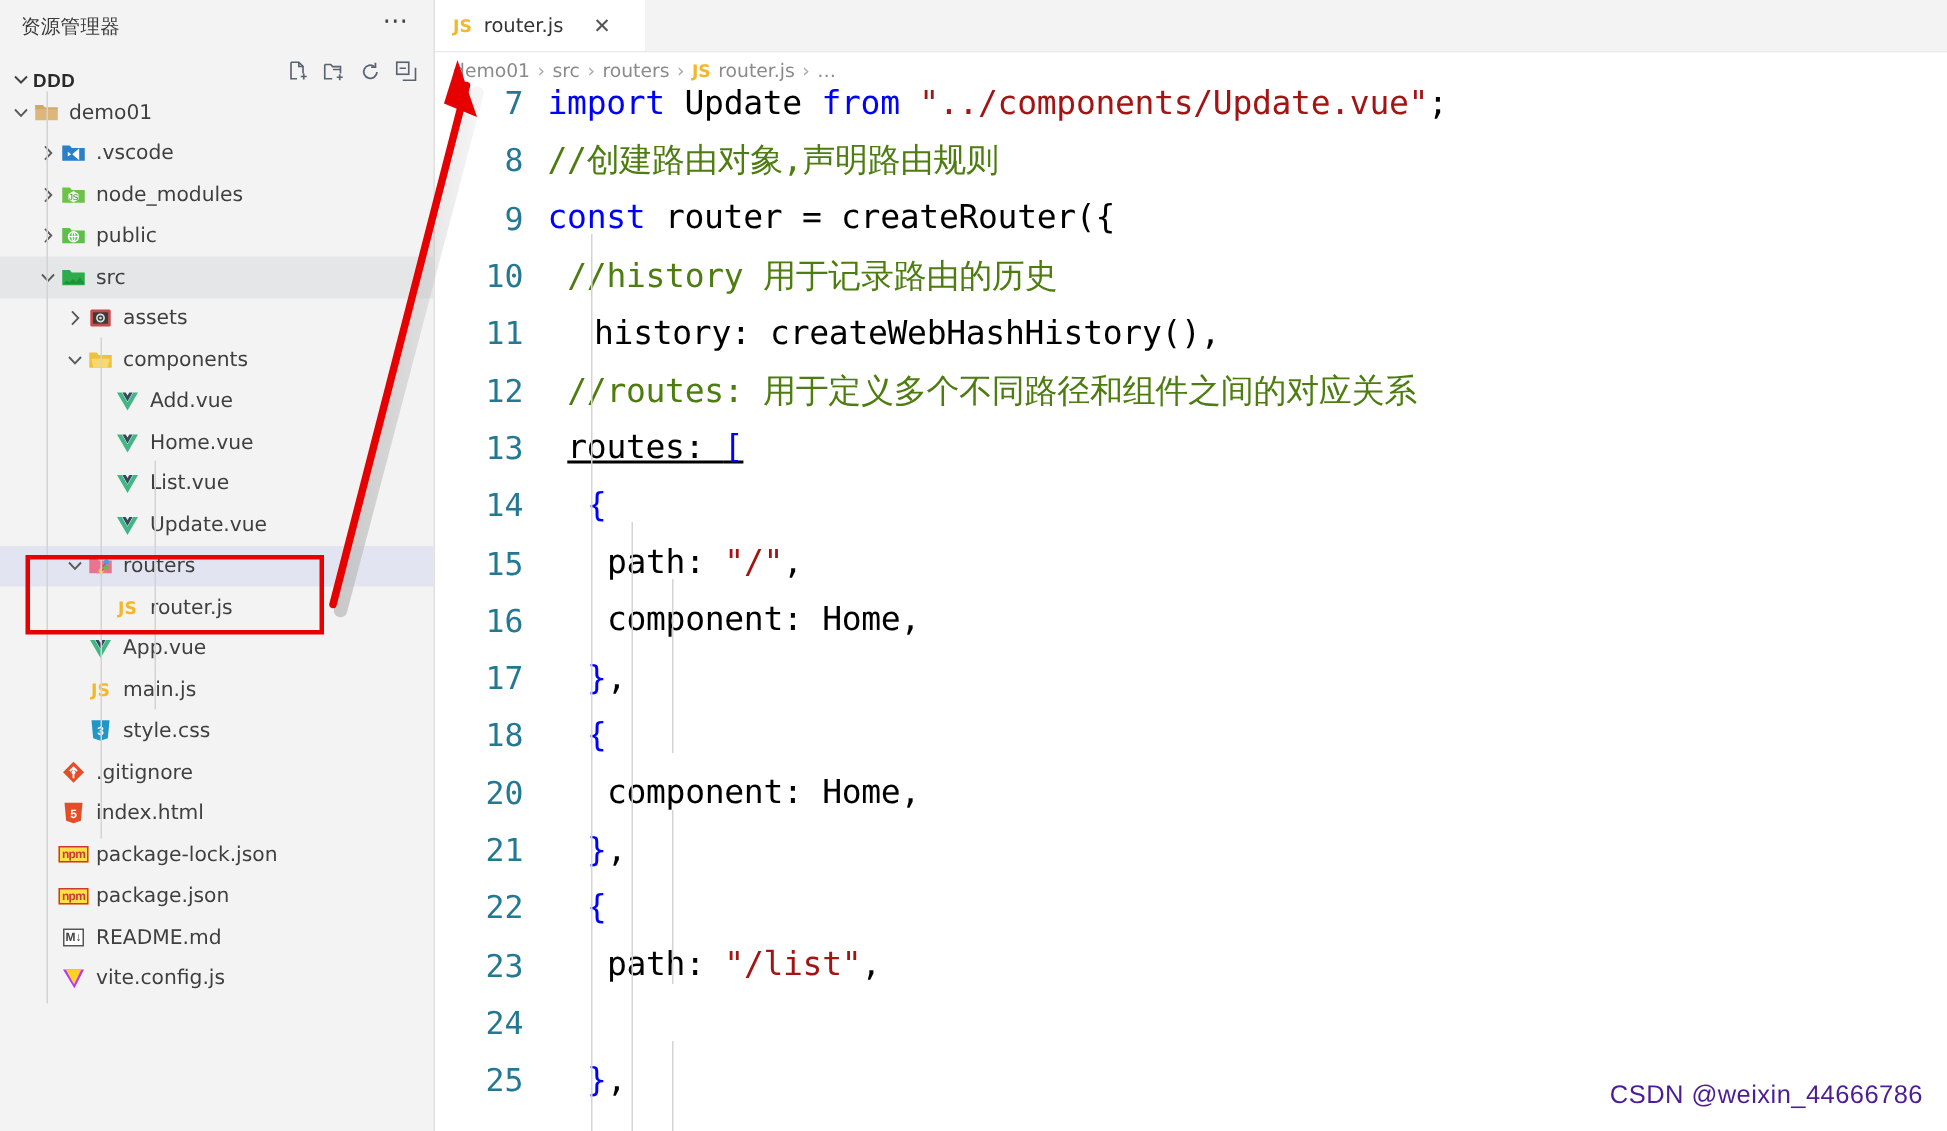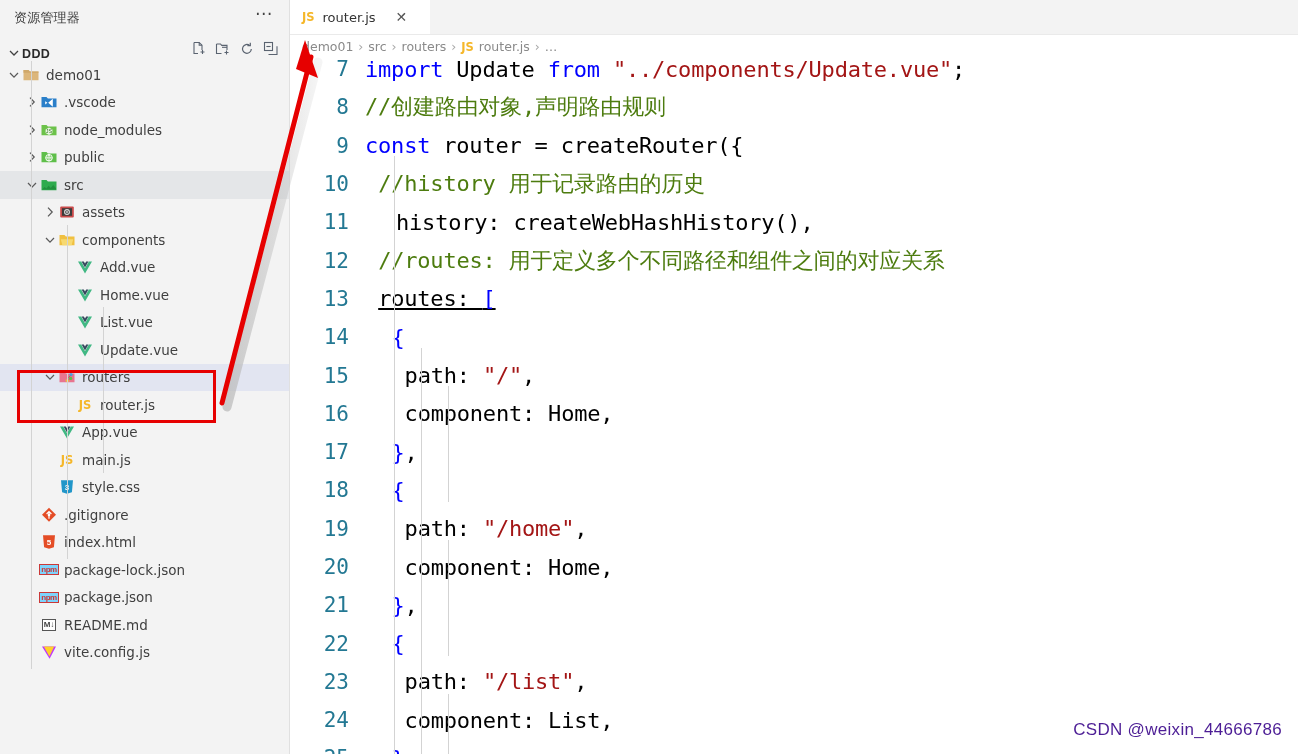"19" div.cline { html: <div> <span>19</span> <span><span>path: </span><span>"/home"</span><span>,</span></span> </div> -> none }
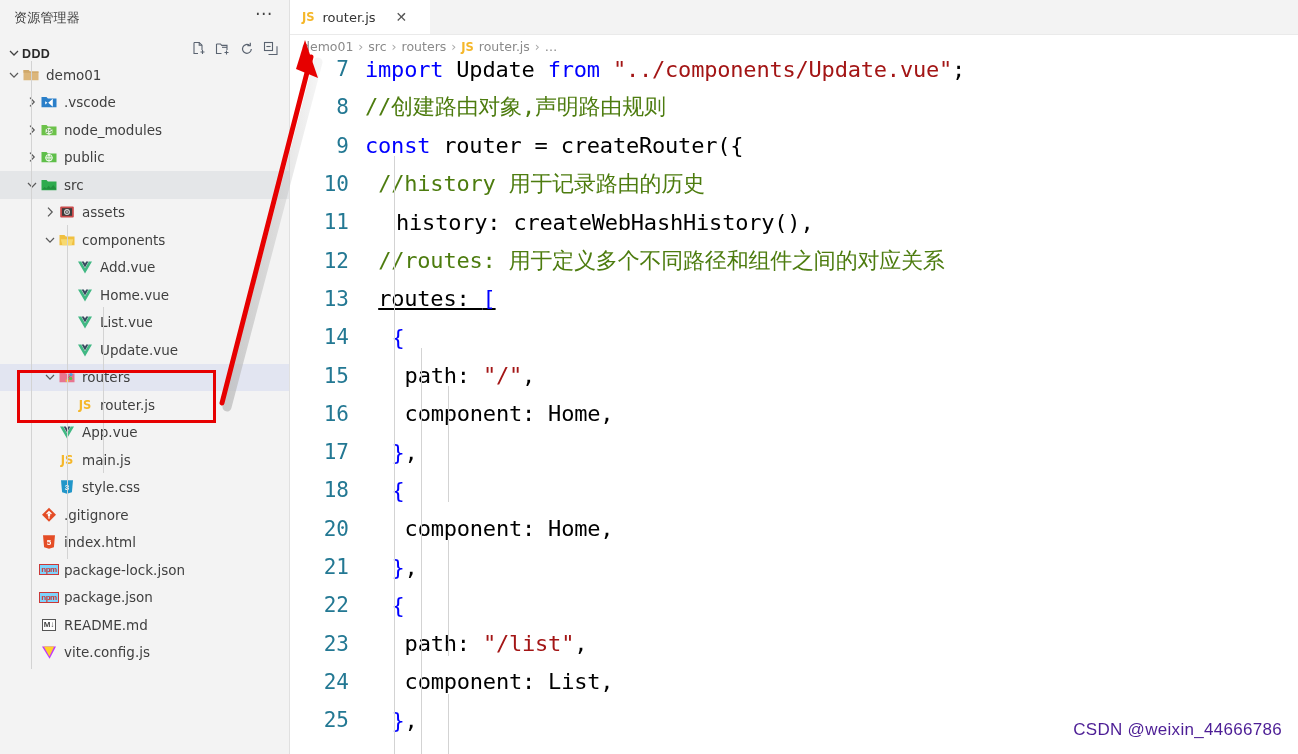"npm" .npmbadge { background: #7dd3fc -> #fde047 }
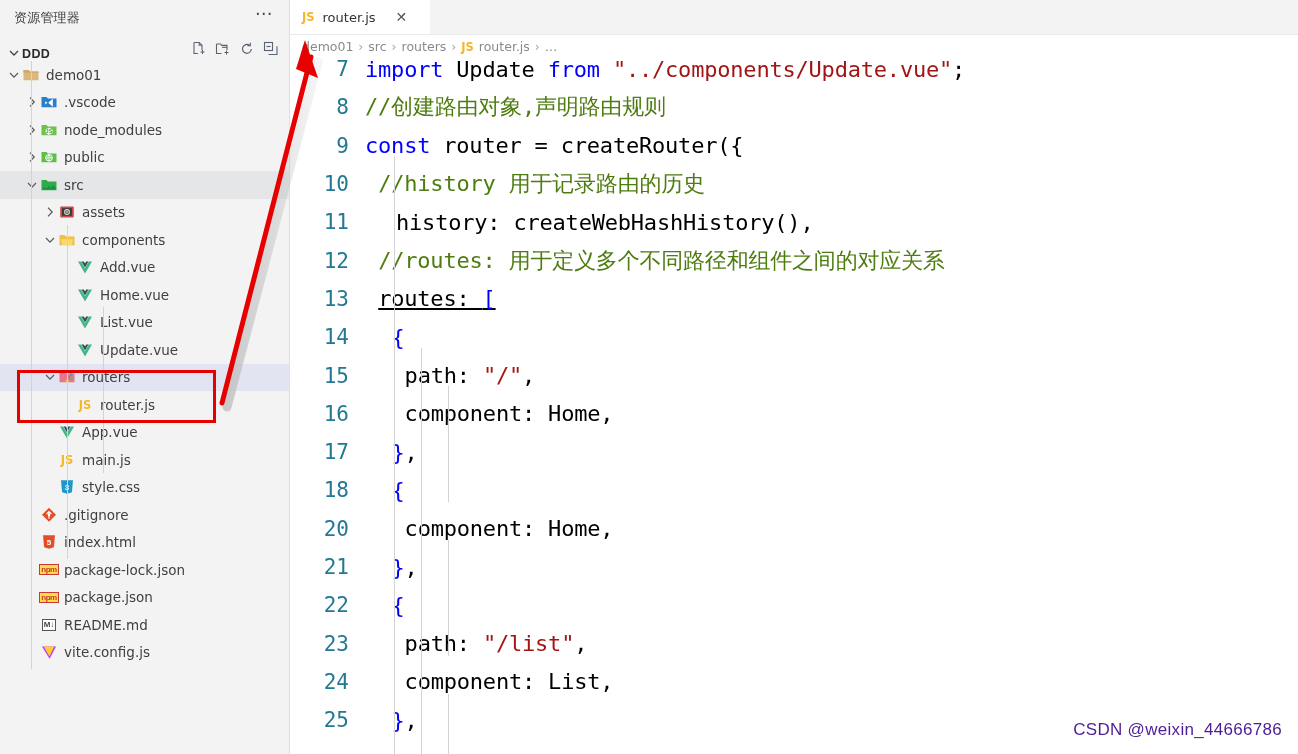"component: List," span.ctext { html: <span><span>component: List,</span></span> -> none }
